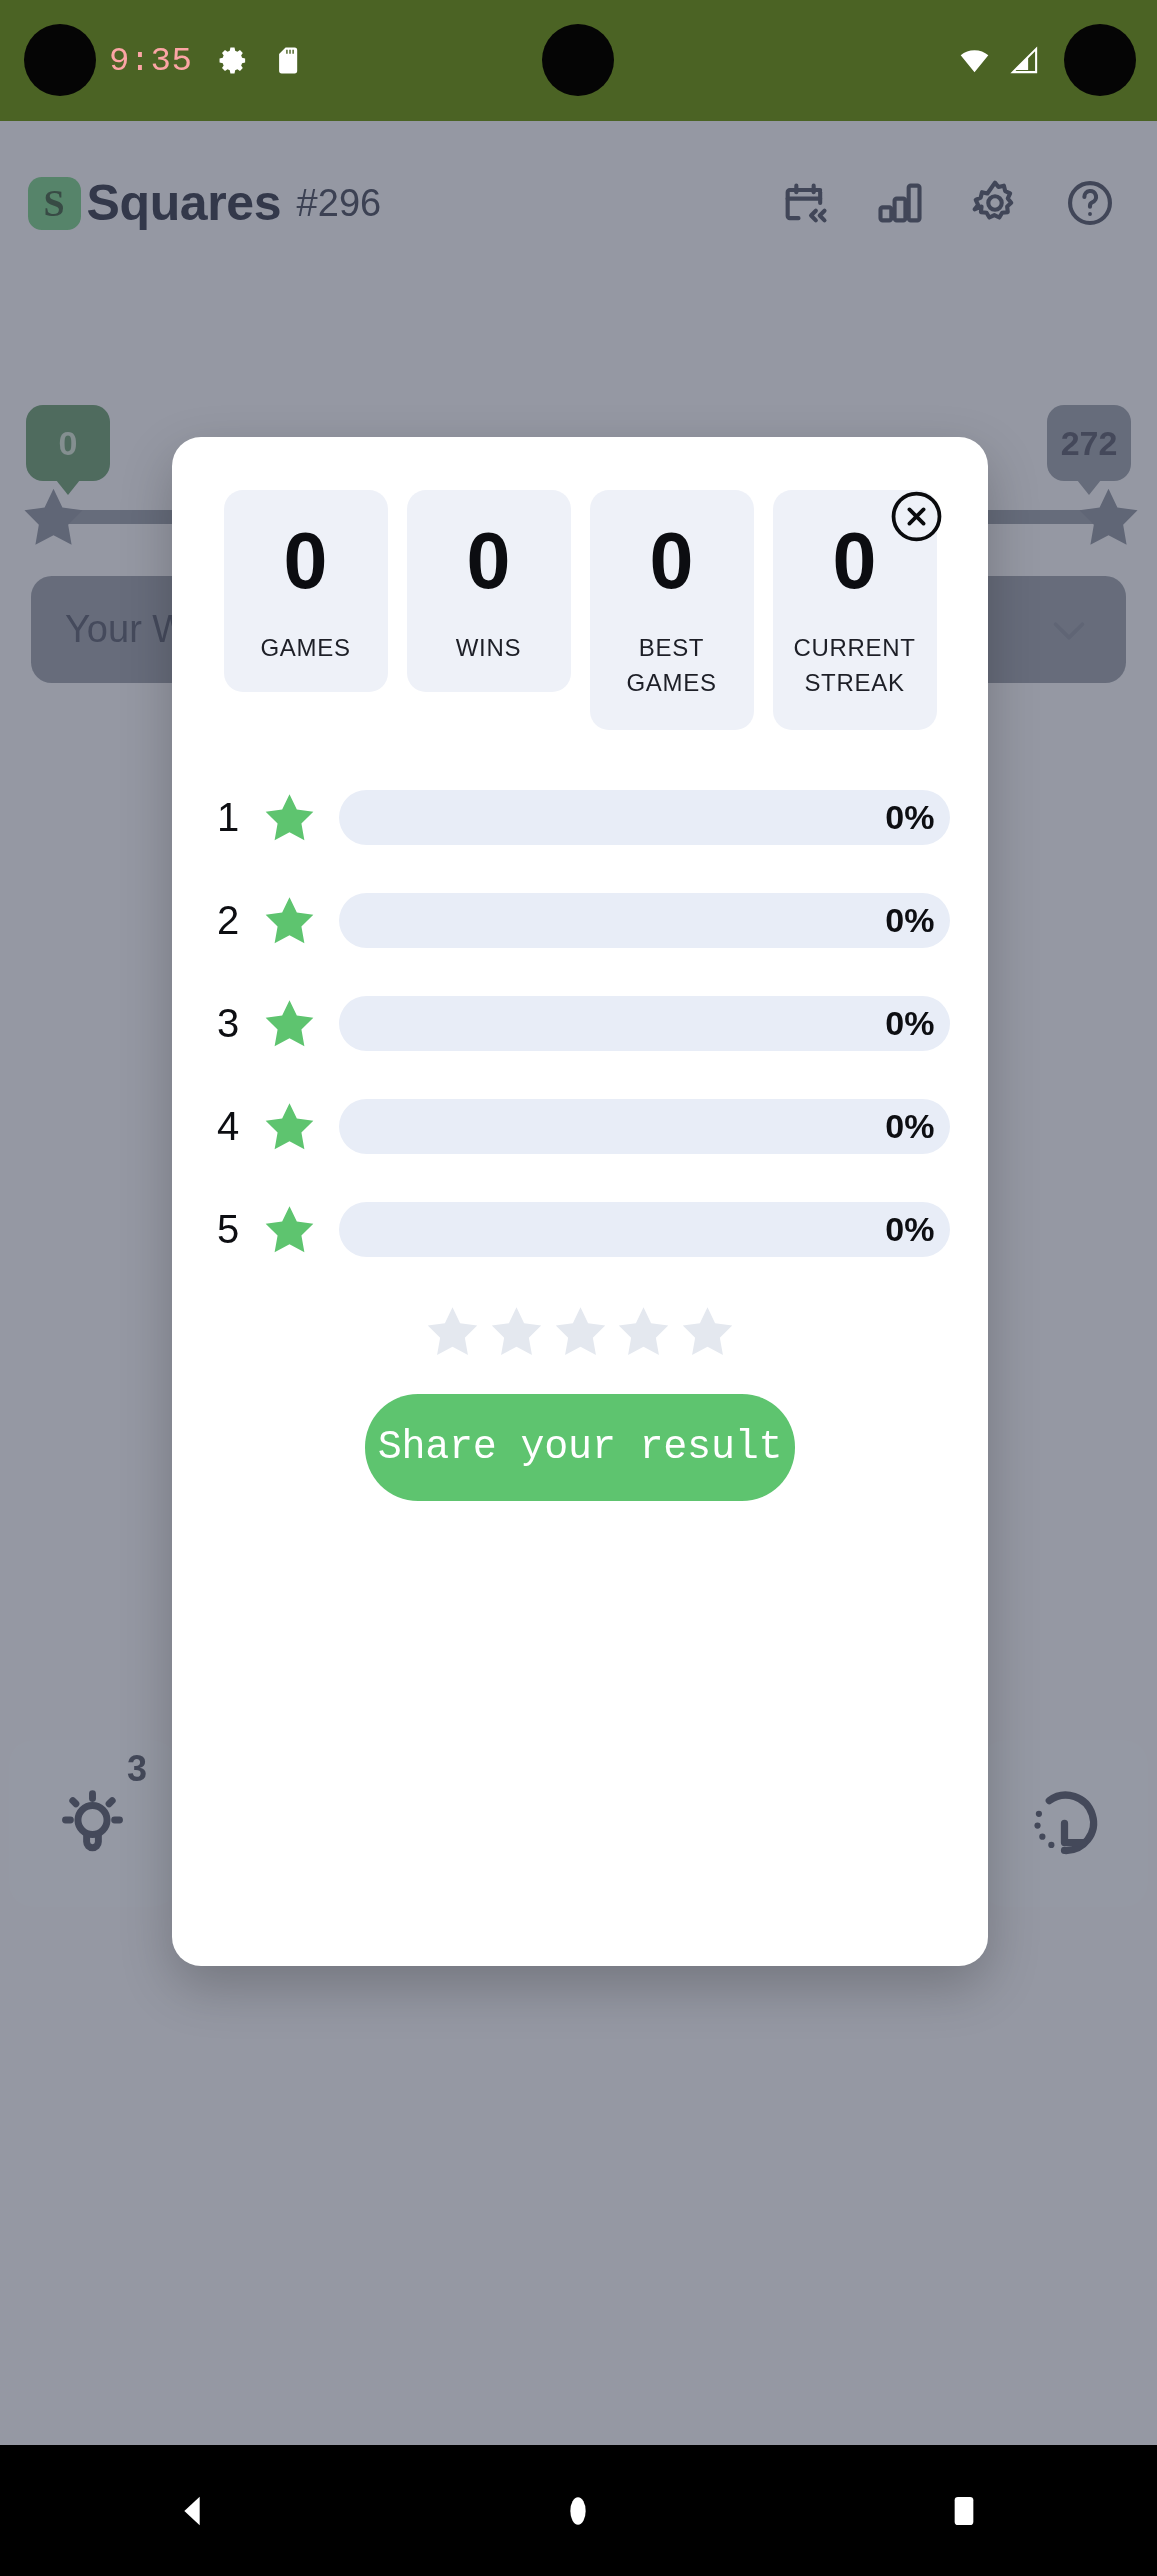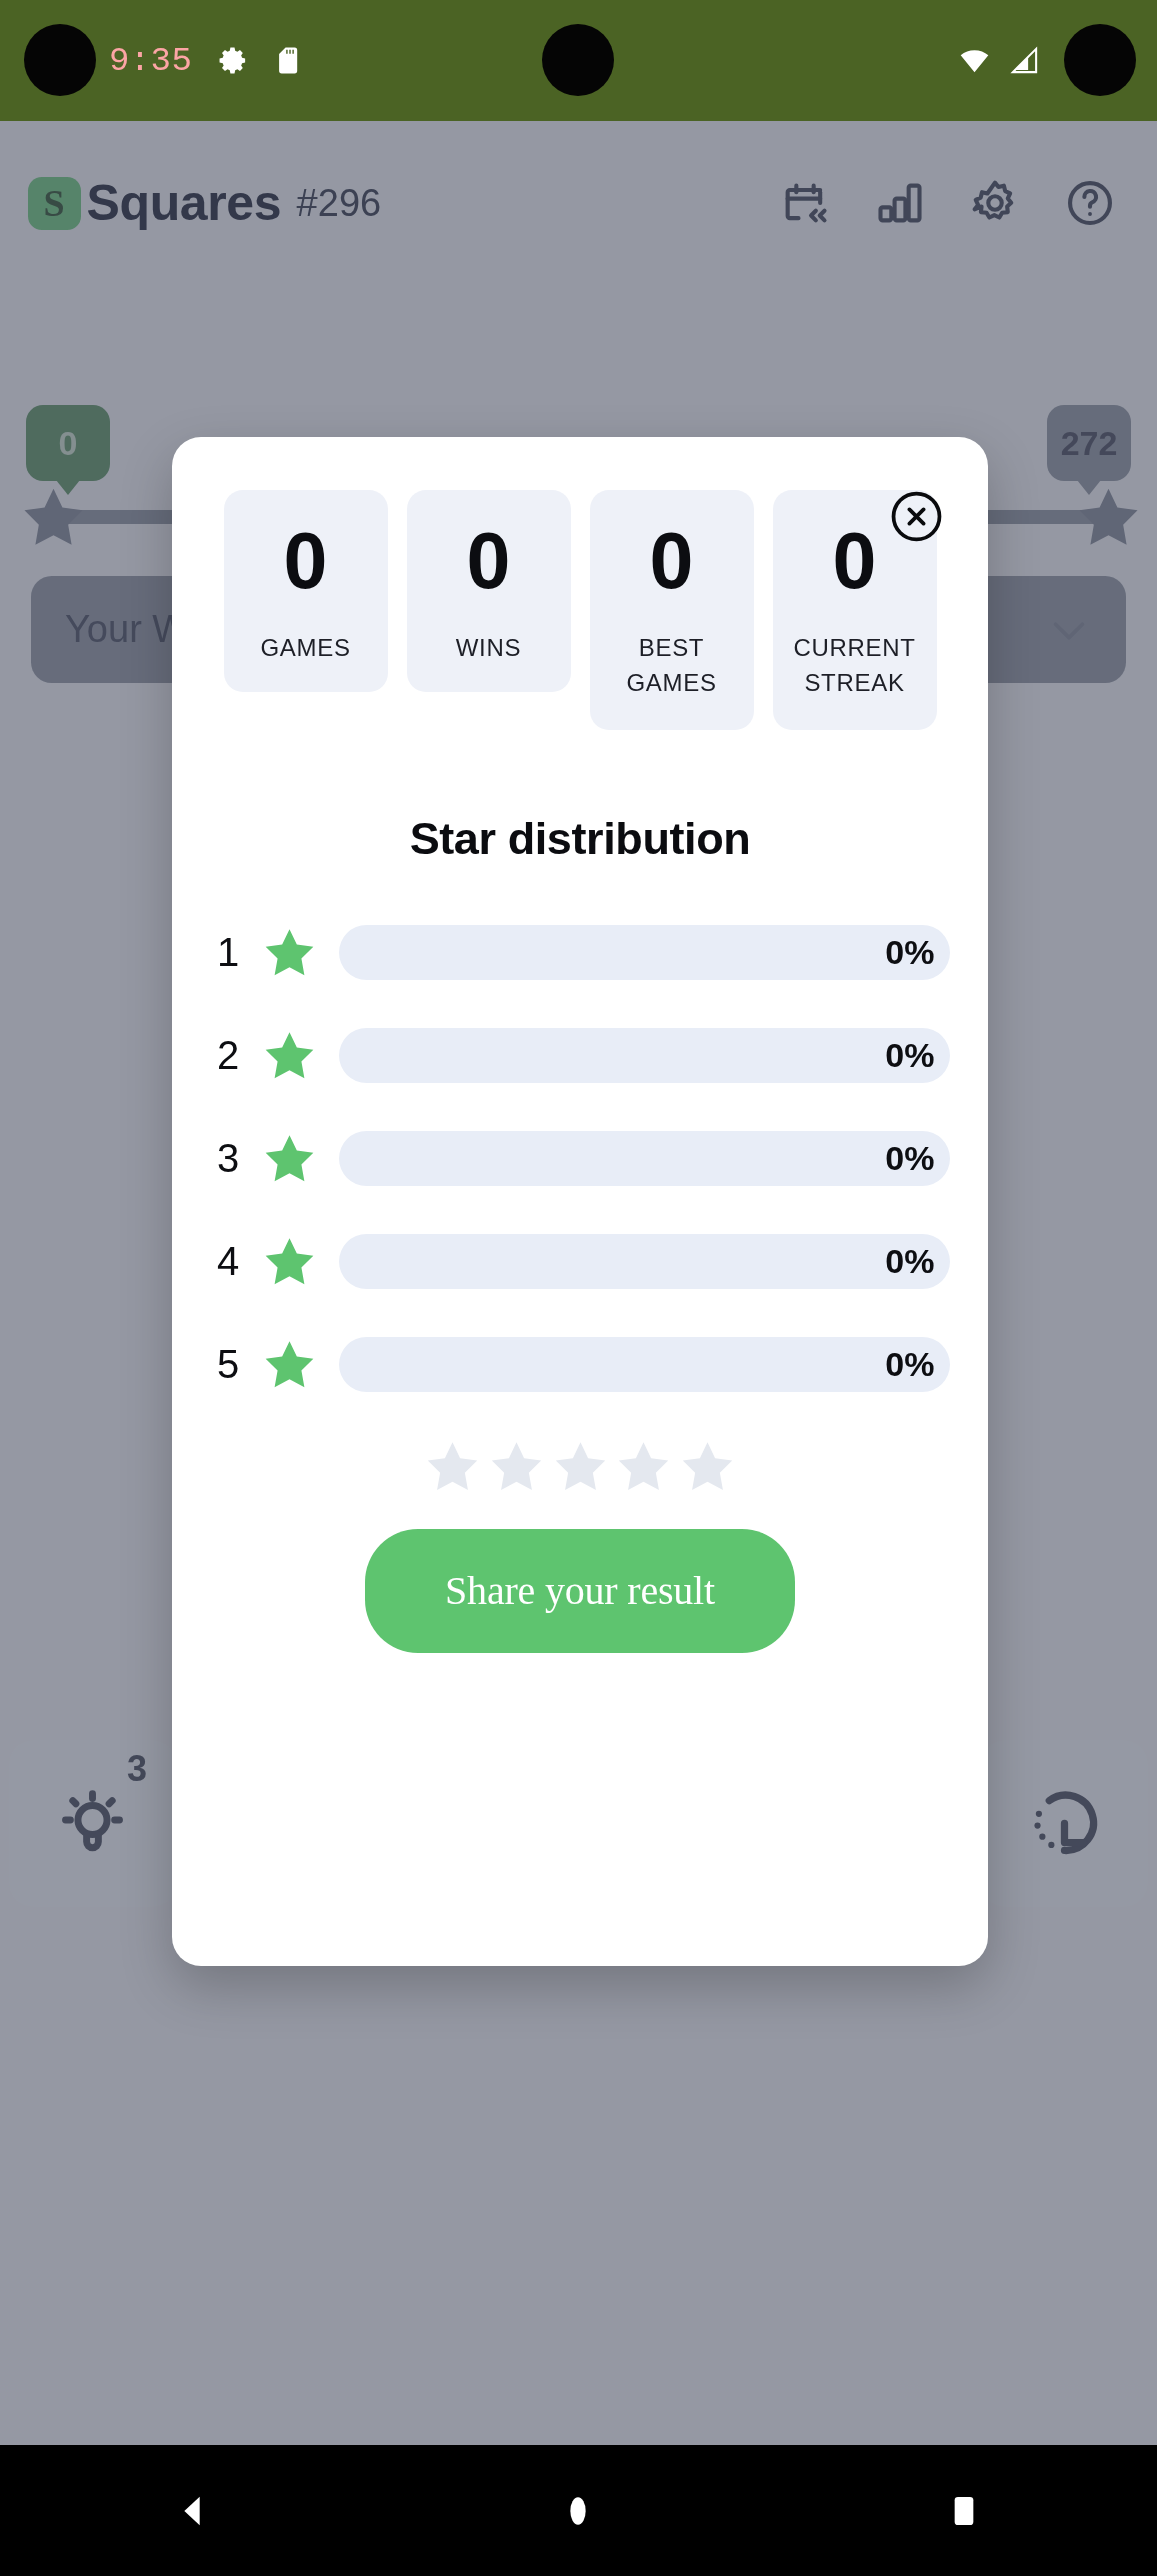"Star distribution" div { html: <div>Star distribution</div> -> none }
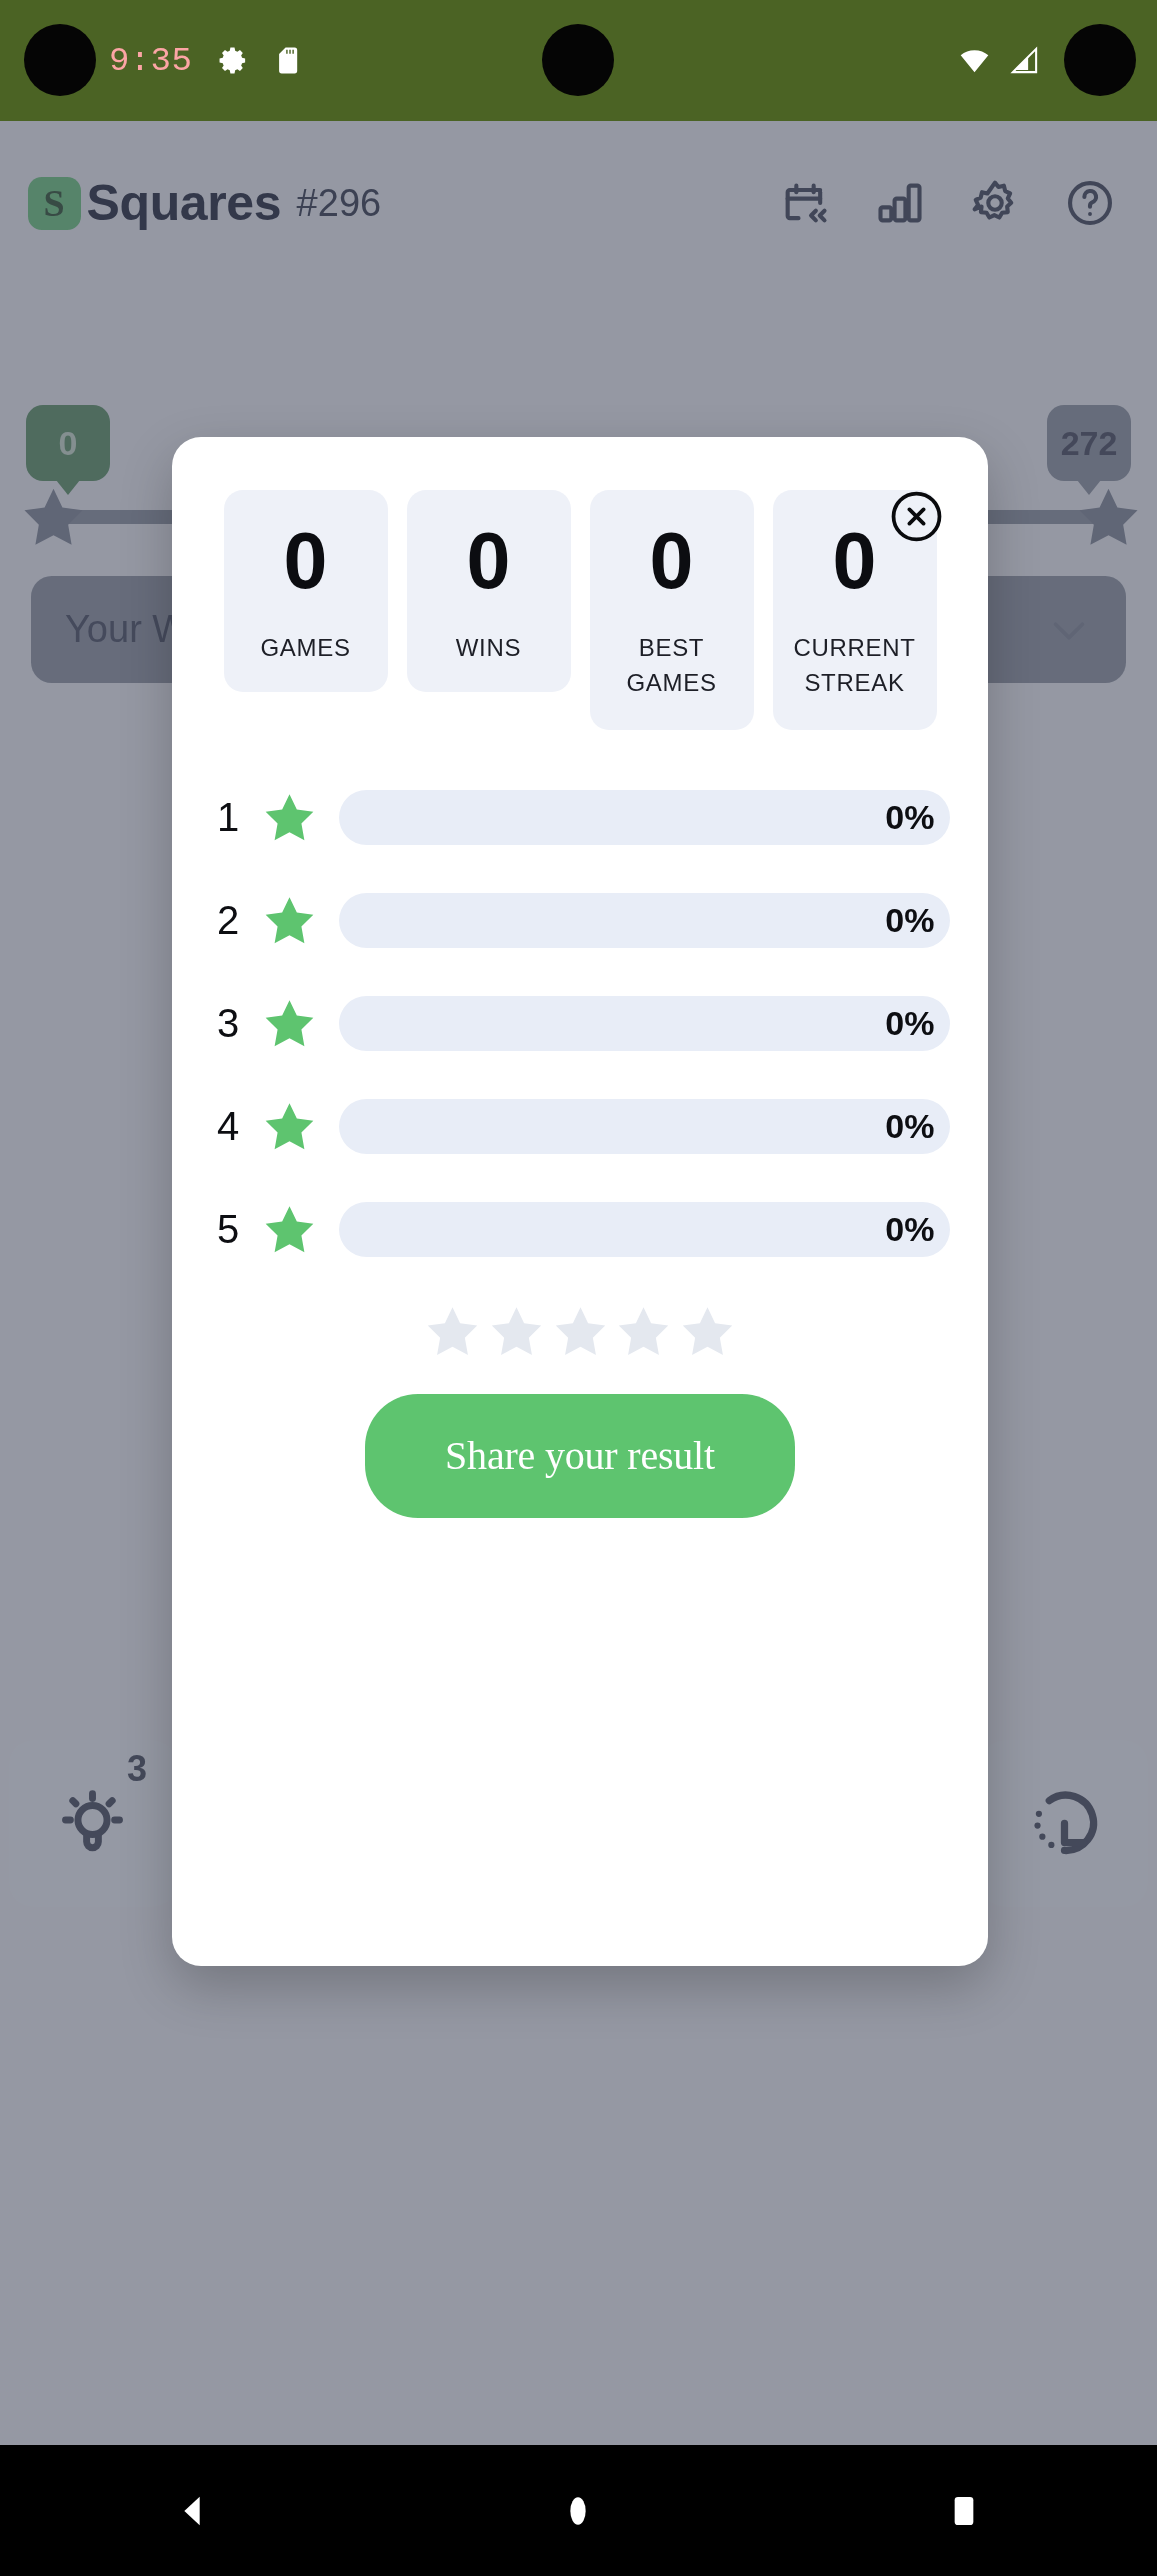"Share your result" #share-btn { font-family: Liberation Serif, serif -> Liberation Mono, monospace; height: 124px -> 107px }
